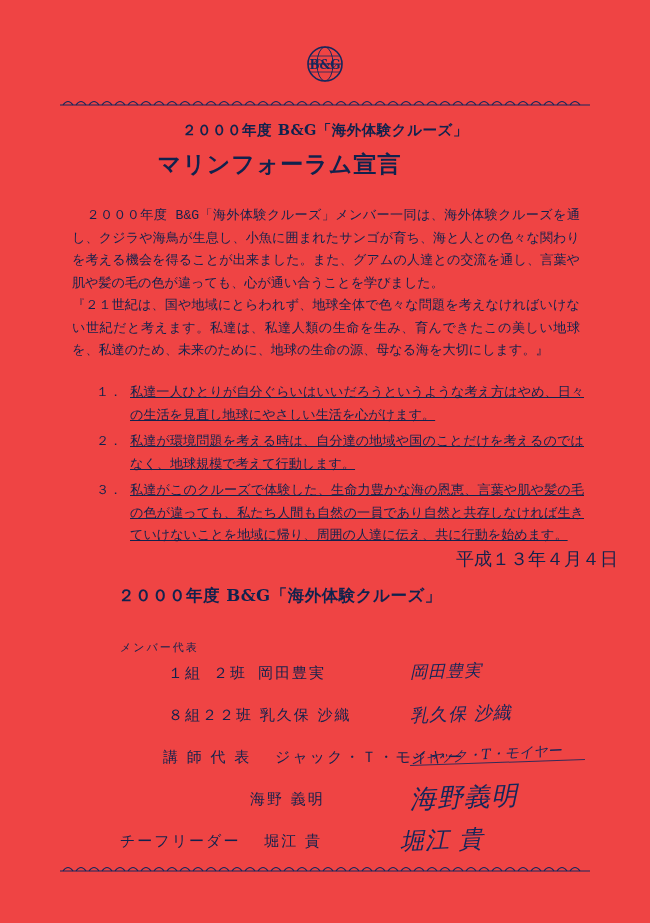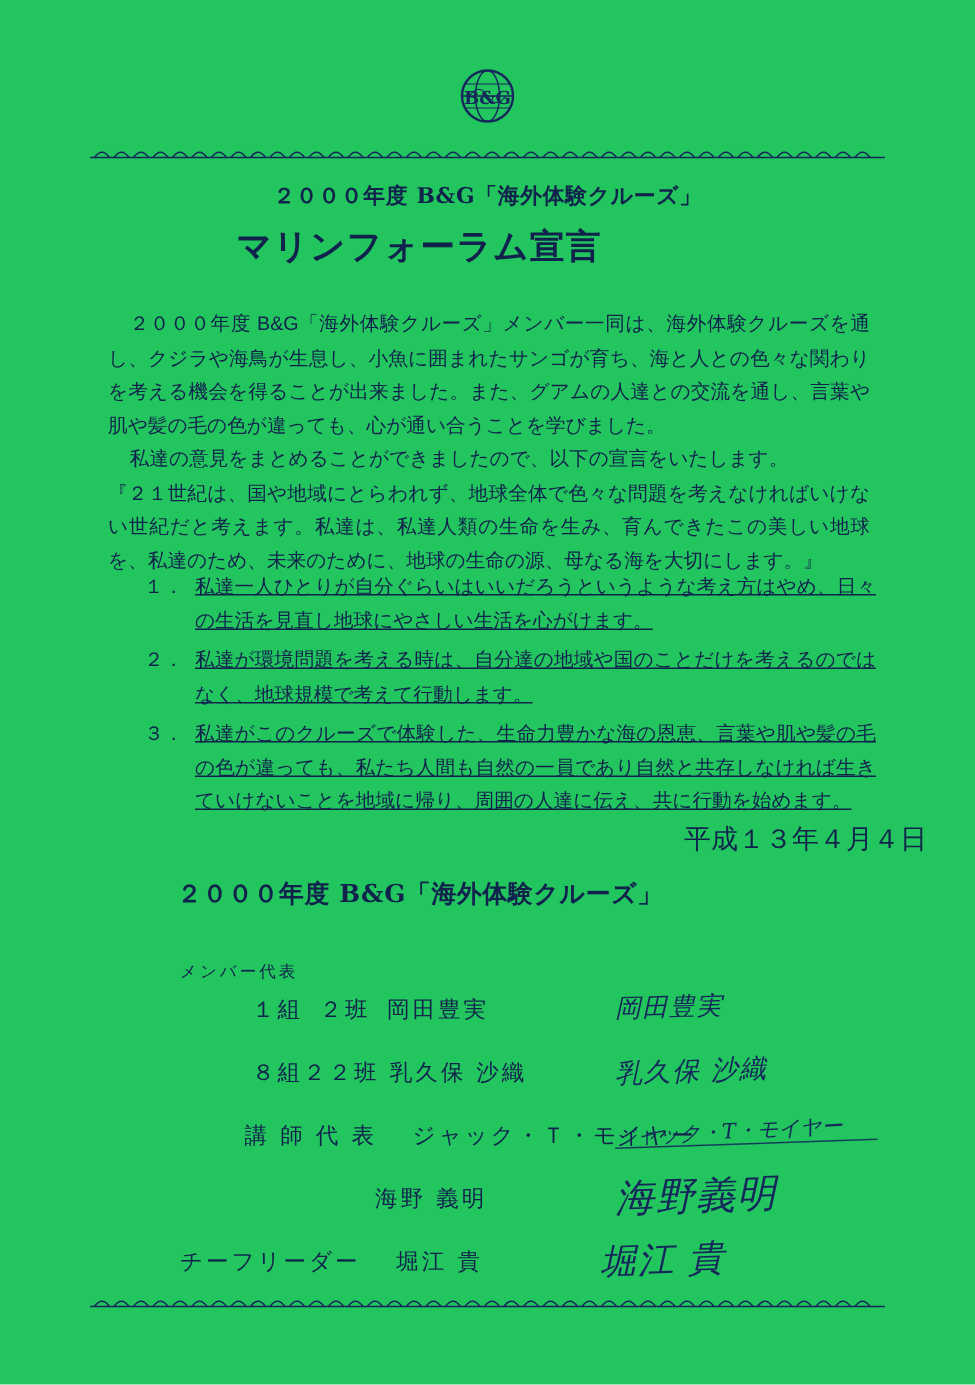"B&G" .page { background: #22c55e -> #ef4444 }
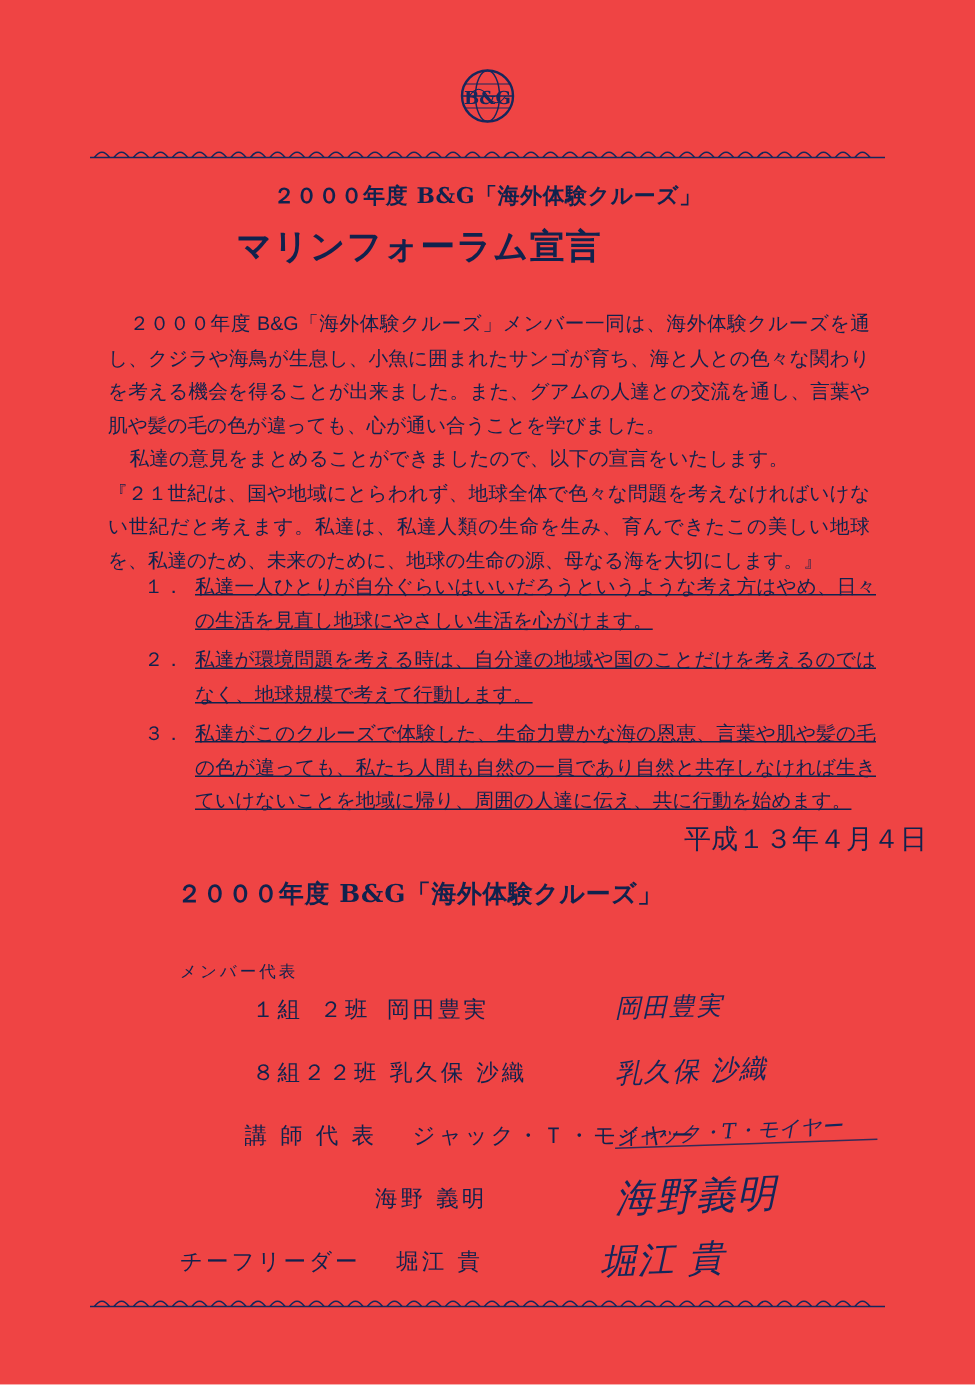"２０００年度" .body-block { font-family: Liberation Sans, sans-serif -> Liberation Mono, monospace }
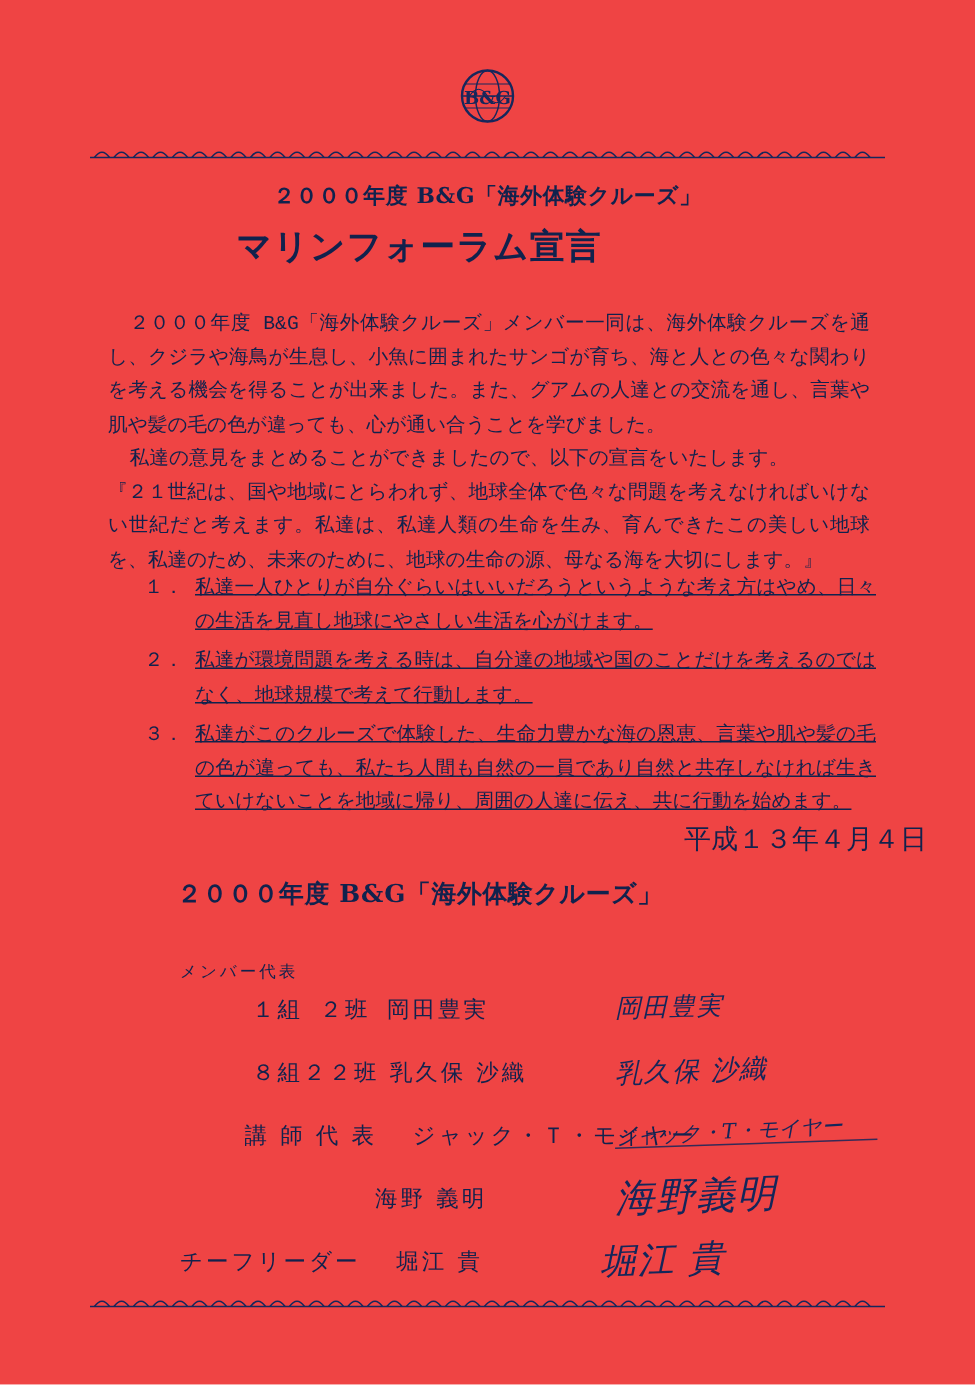"私達の意見をまとめることができましたので、以下の宣言をいたします。" p.para { html: <p>私達の意見をまとめることができましたので、以下の宣言をいたします。</p> -> none }
